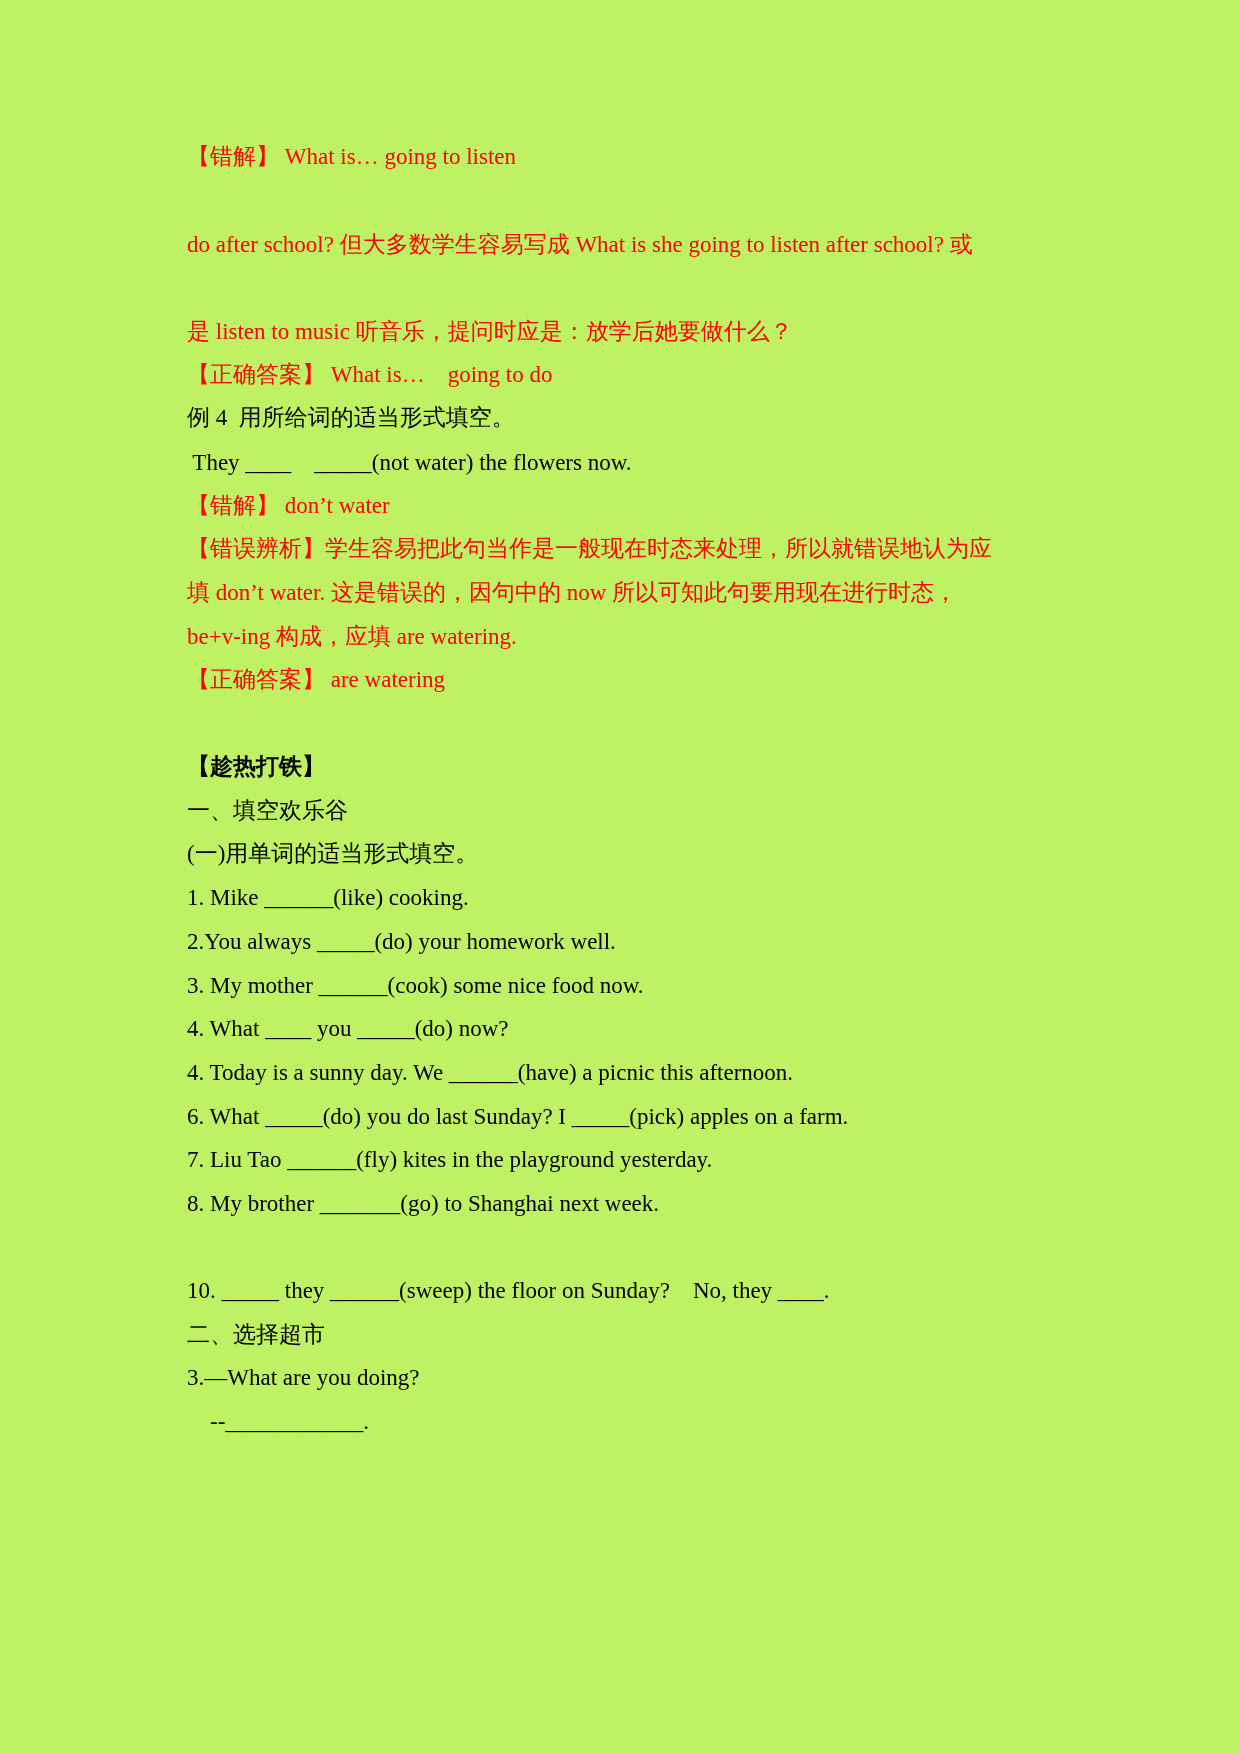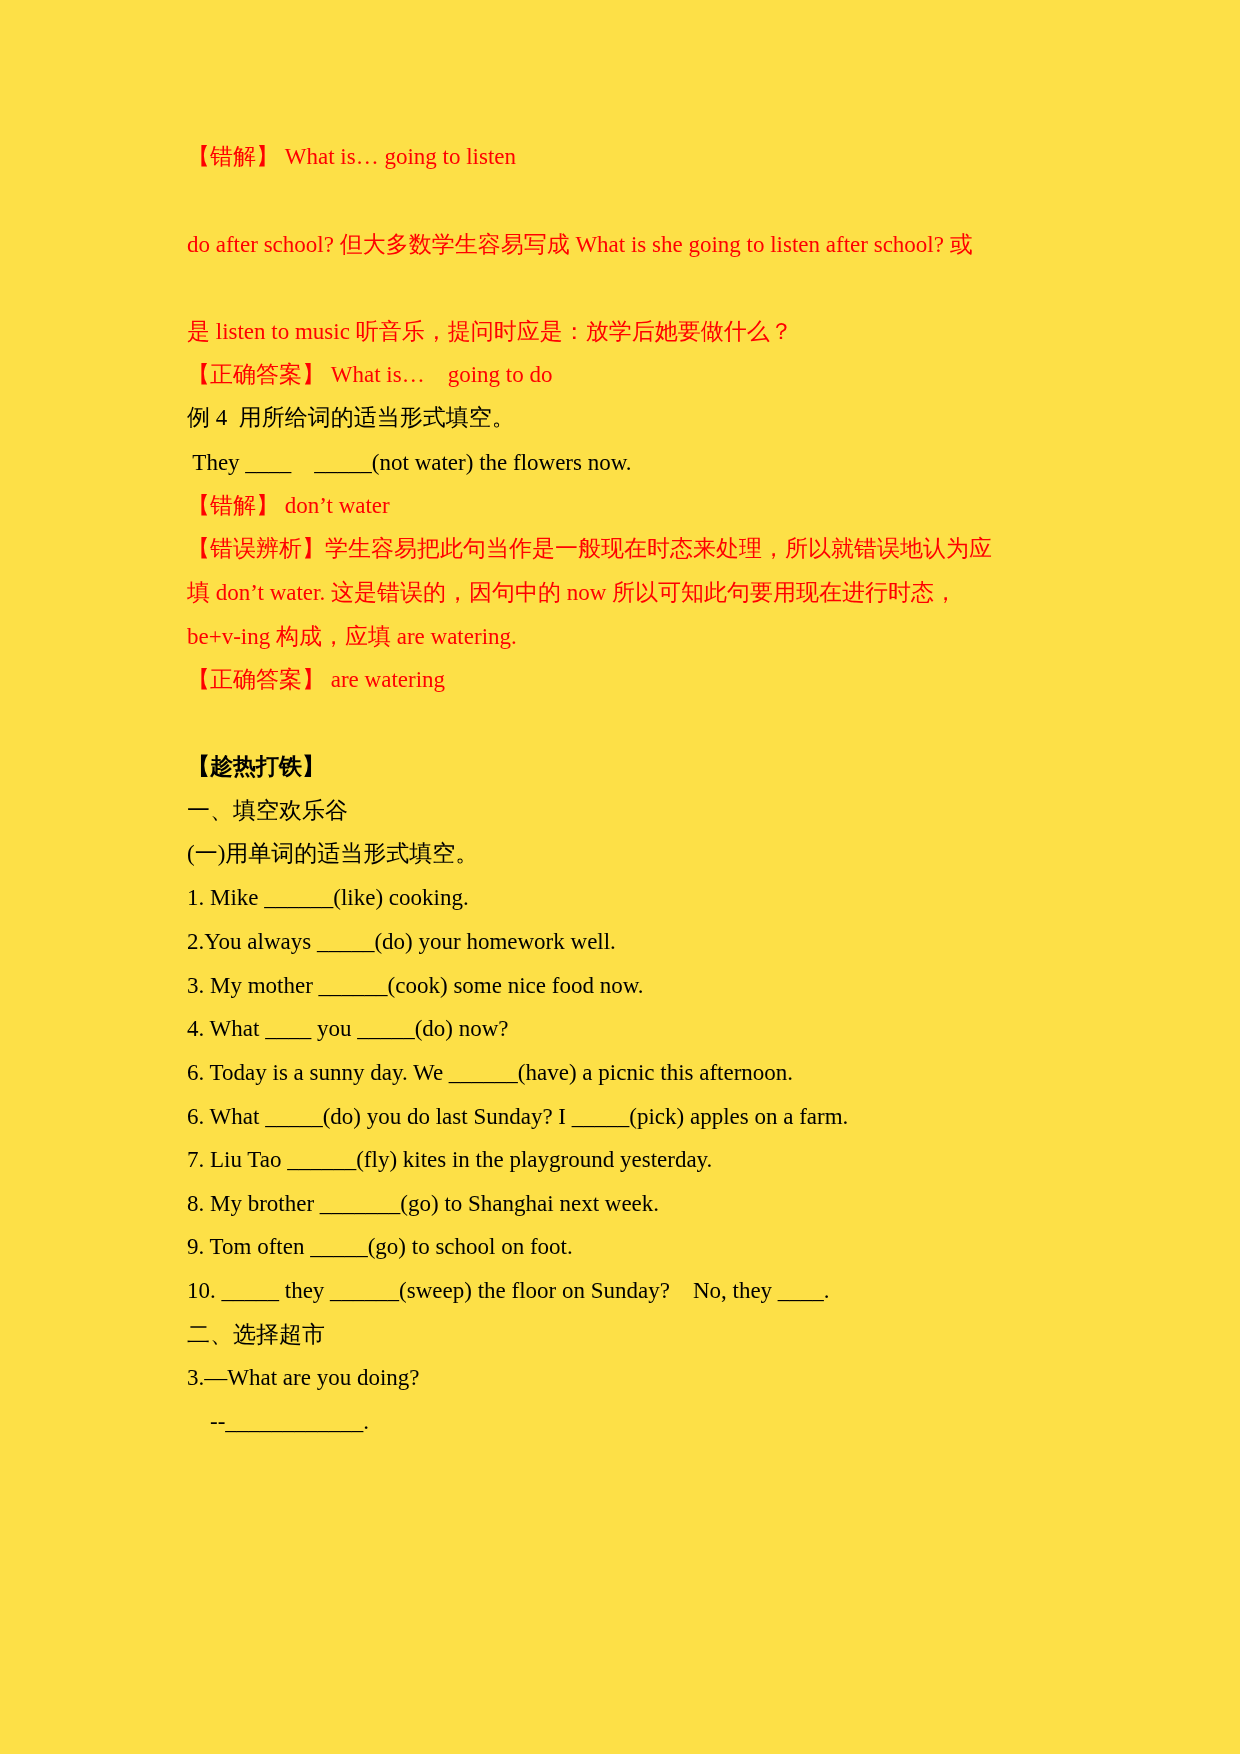"【错解】 What is… going to" .page { background: #fde047 -> #bef264 }
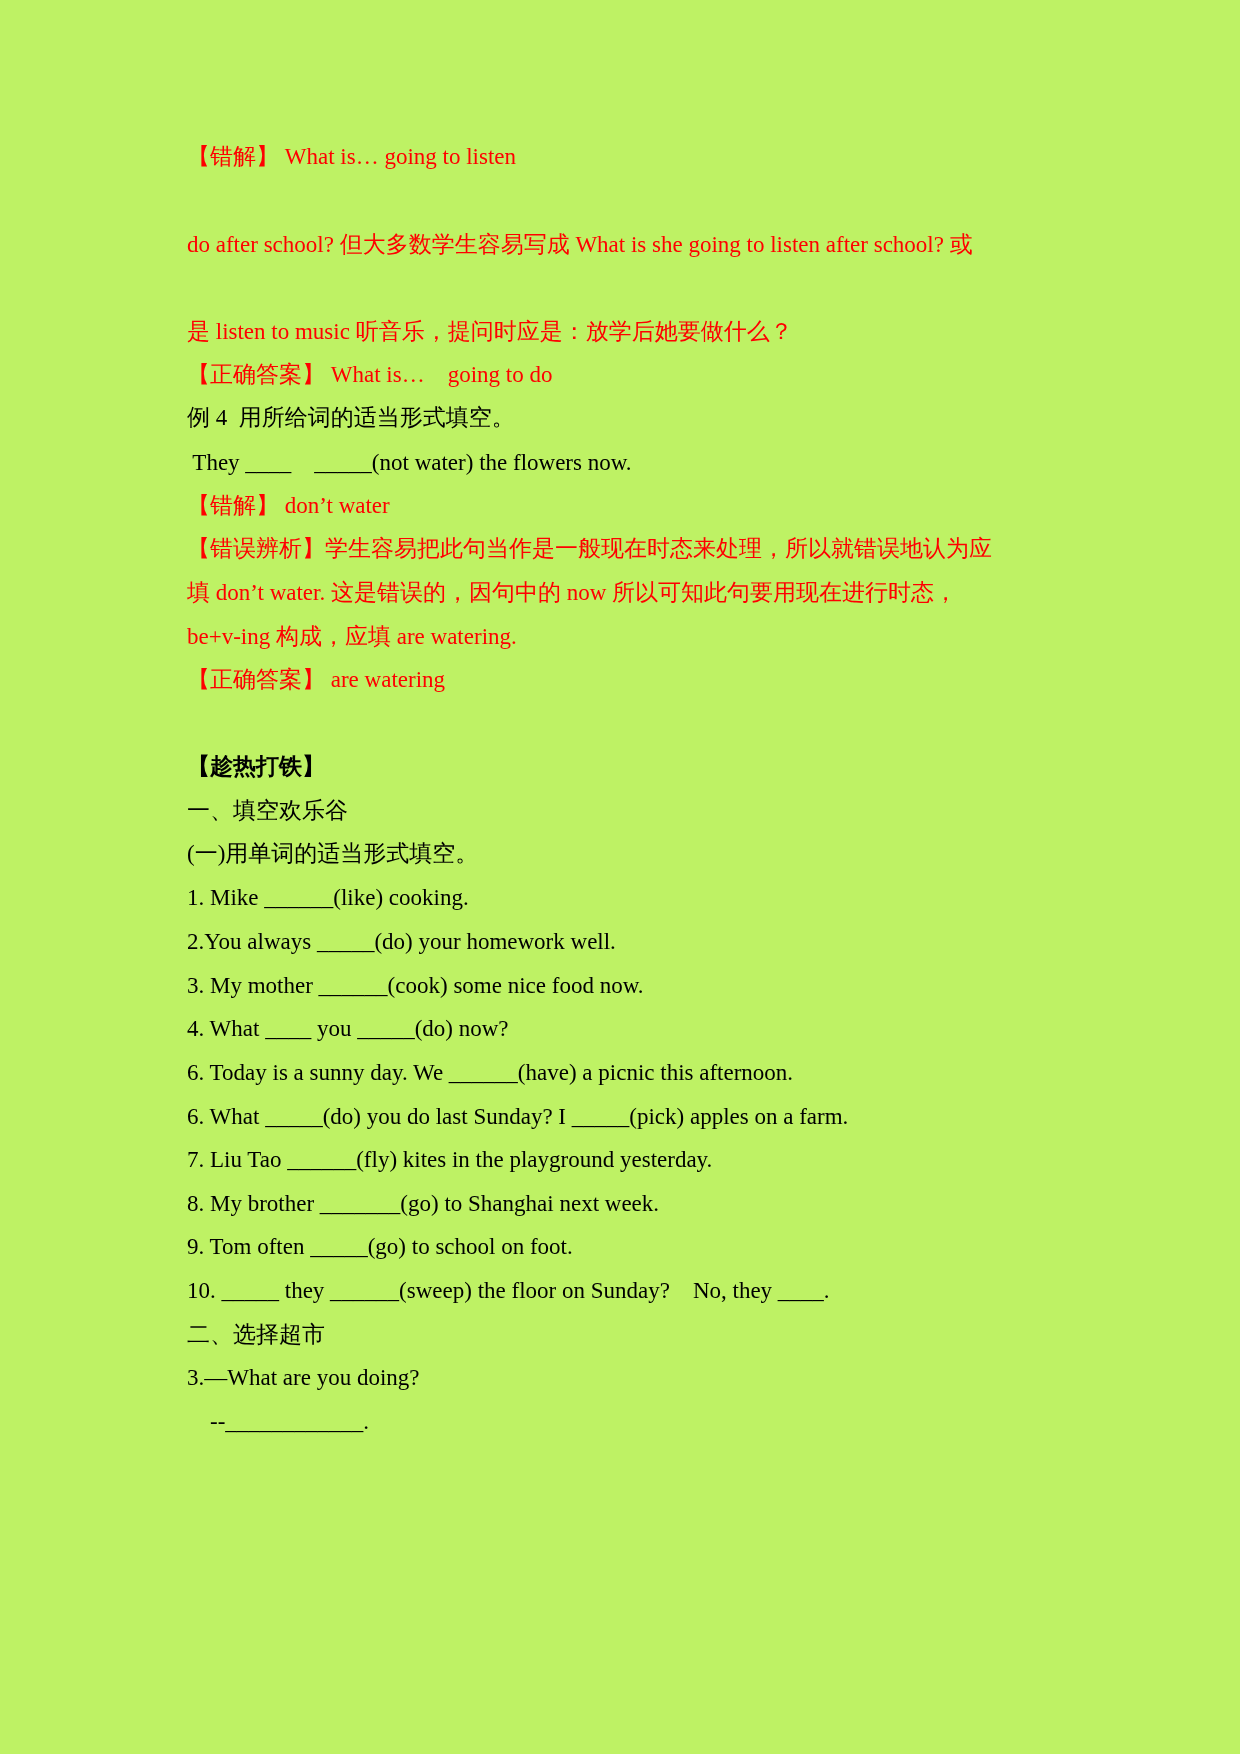"6. Today is a sunny" div.line { text: 6 -> 4 }
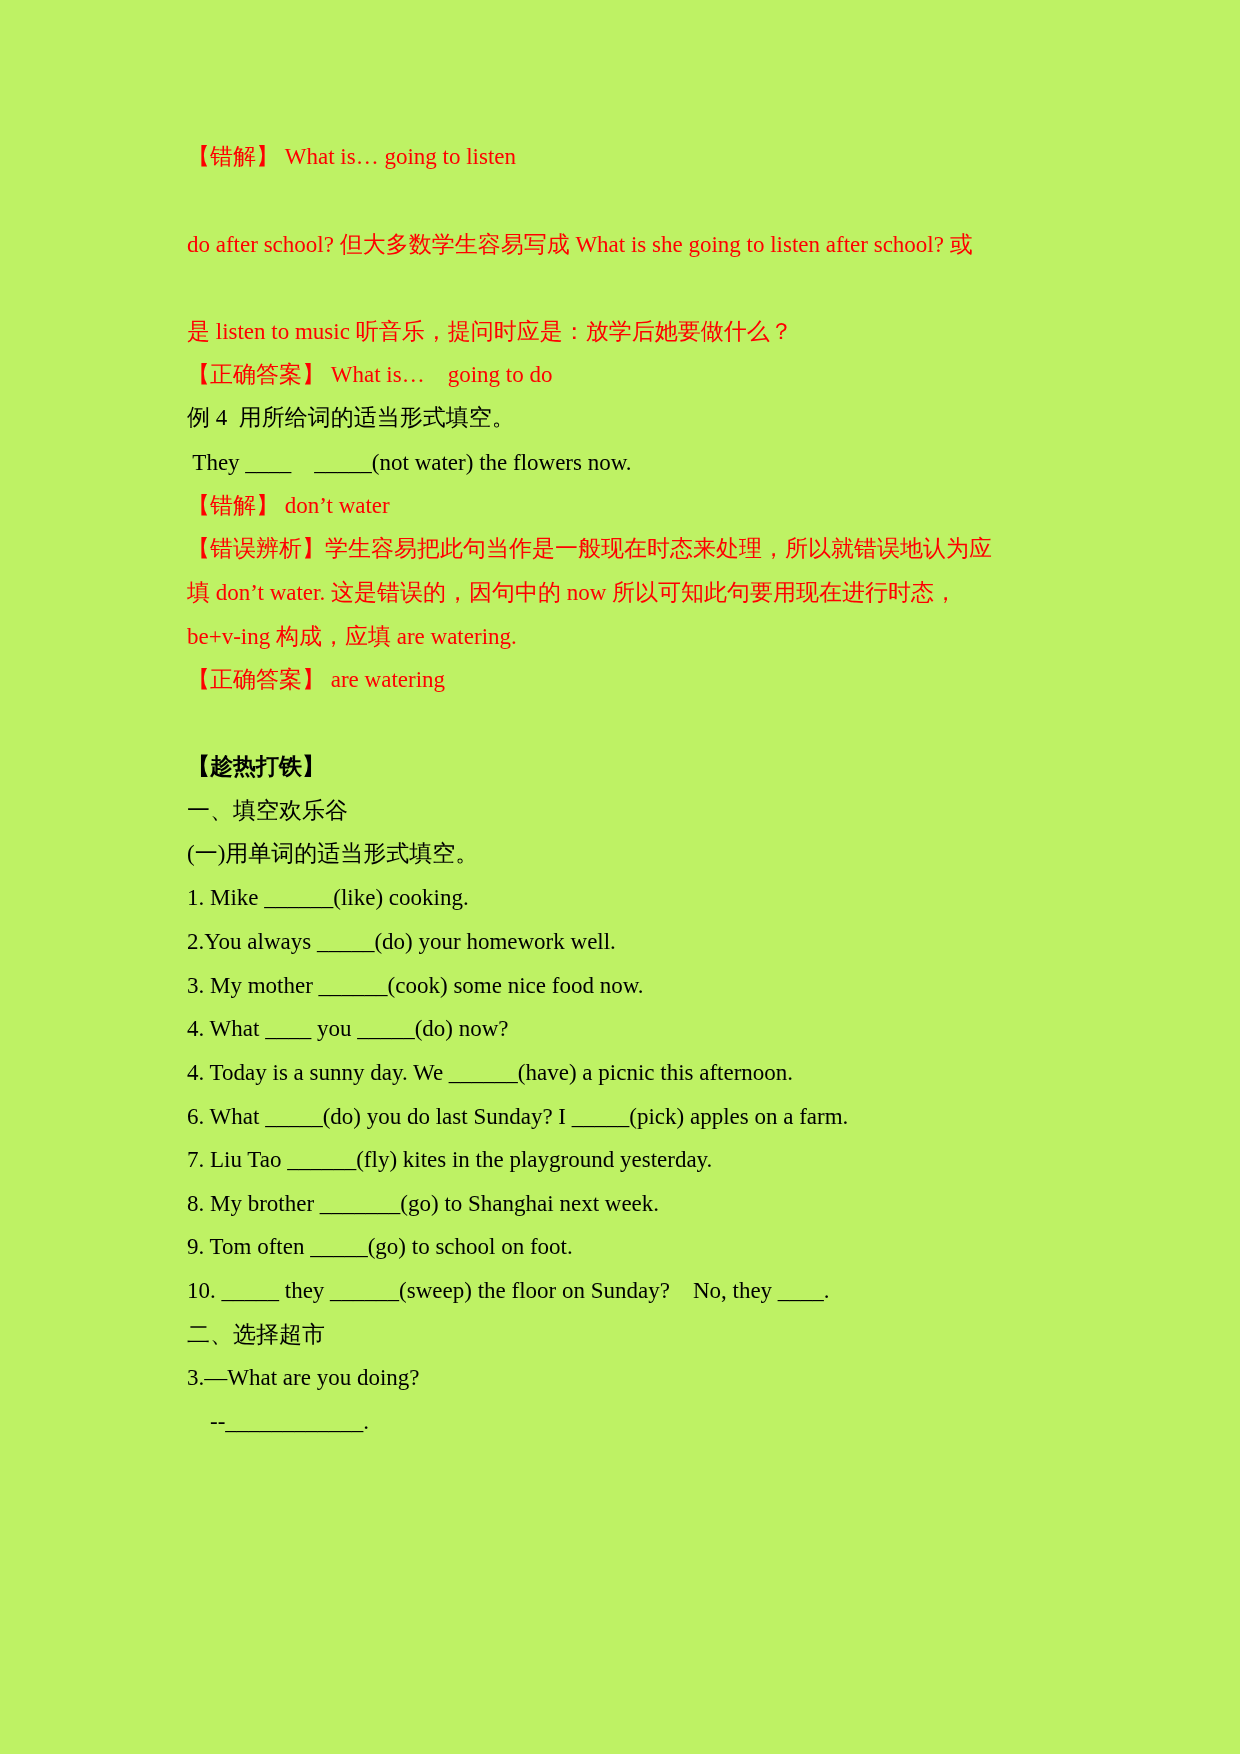"9. Tom often _____(go) to" div.line { html: <div>9. Tom often _____(go) to school on foot.</div> -> none }
